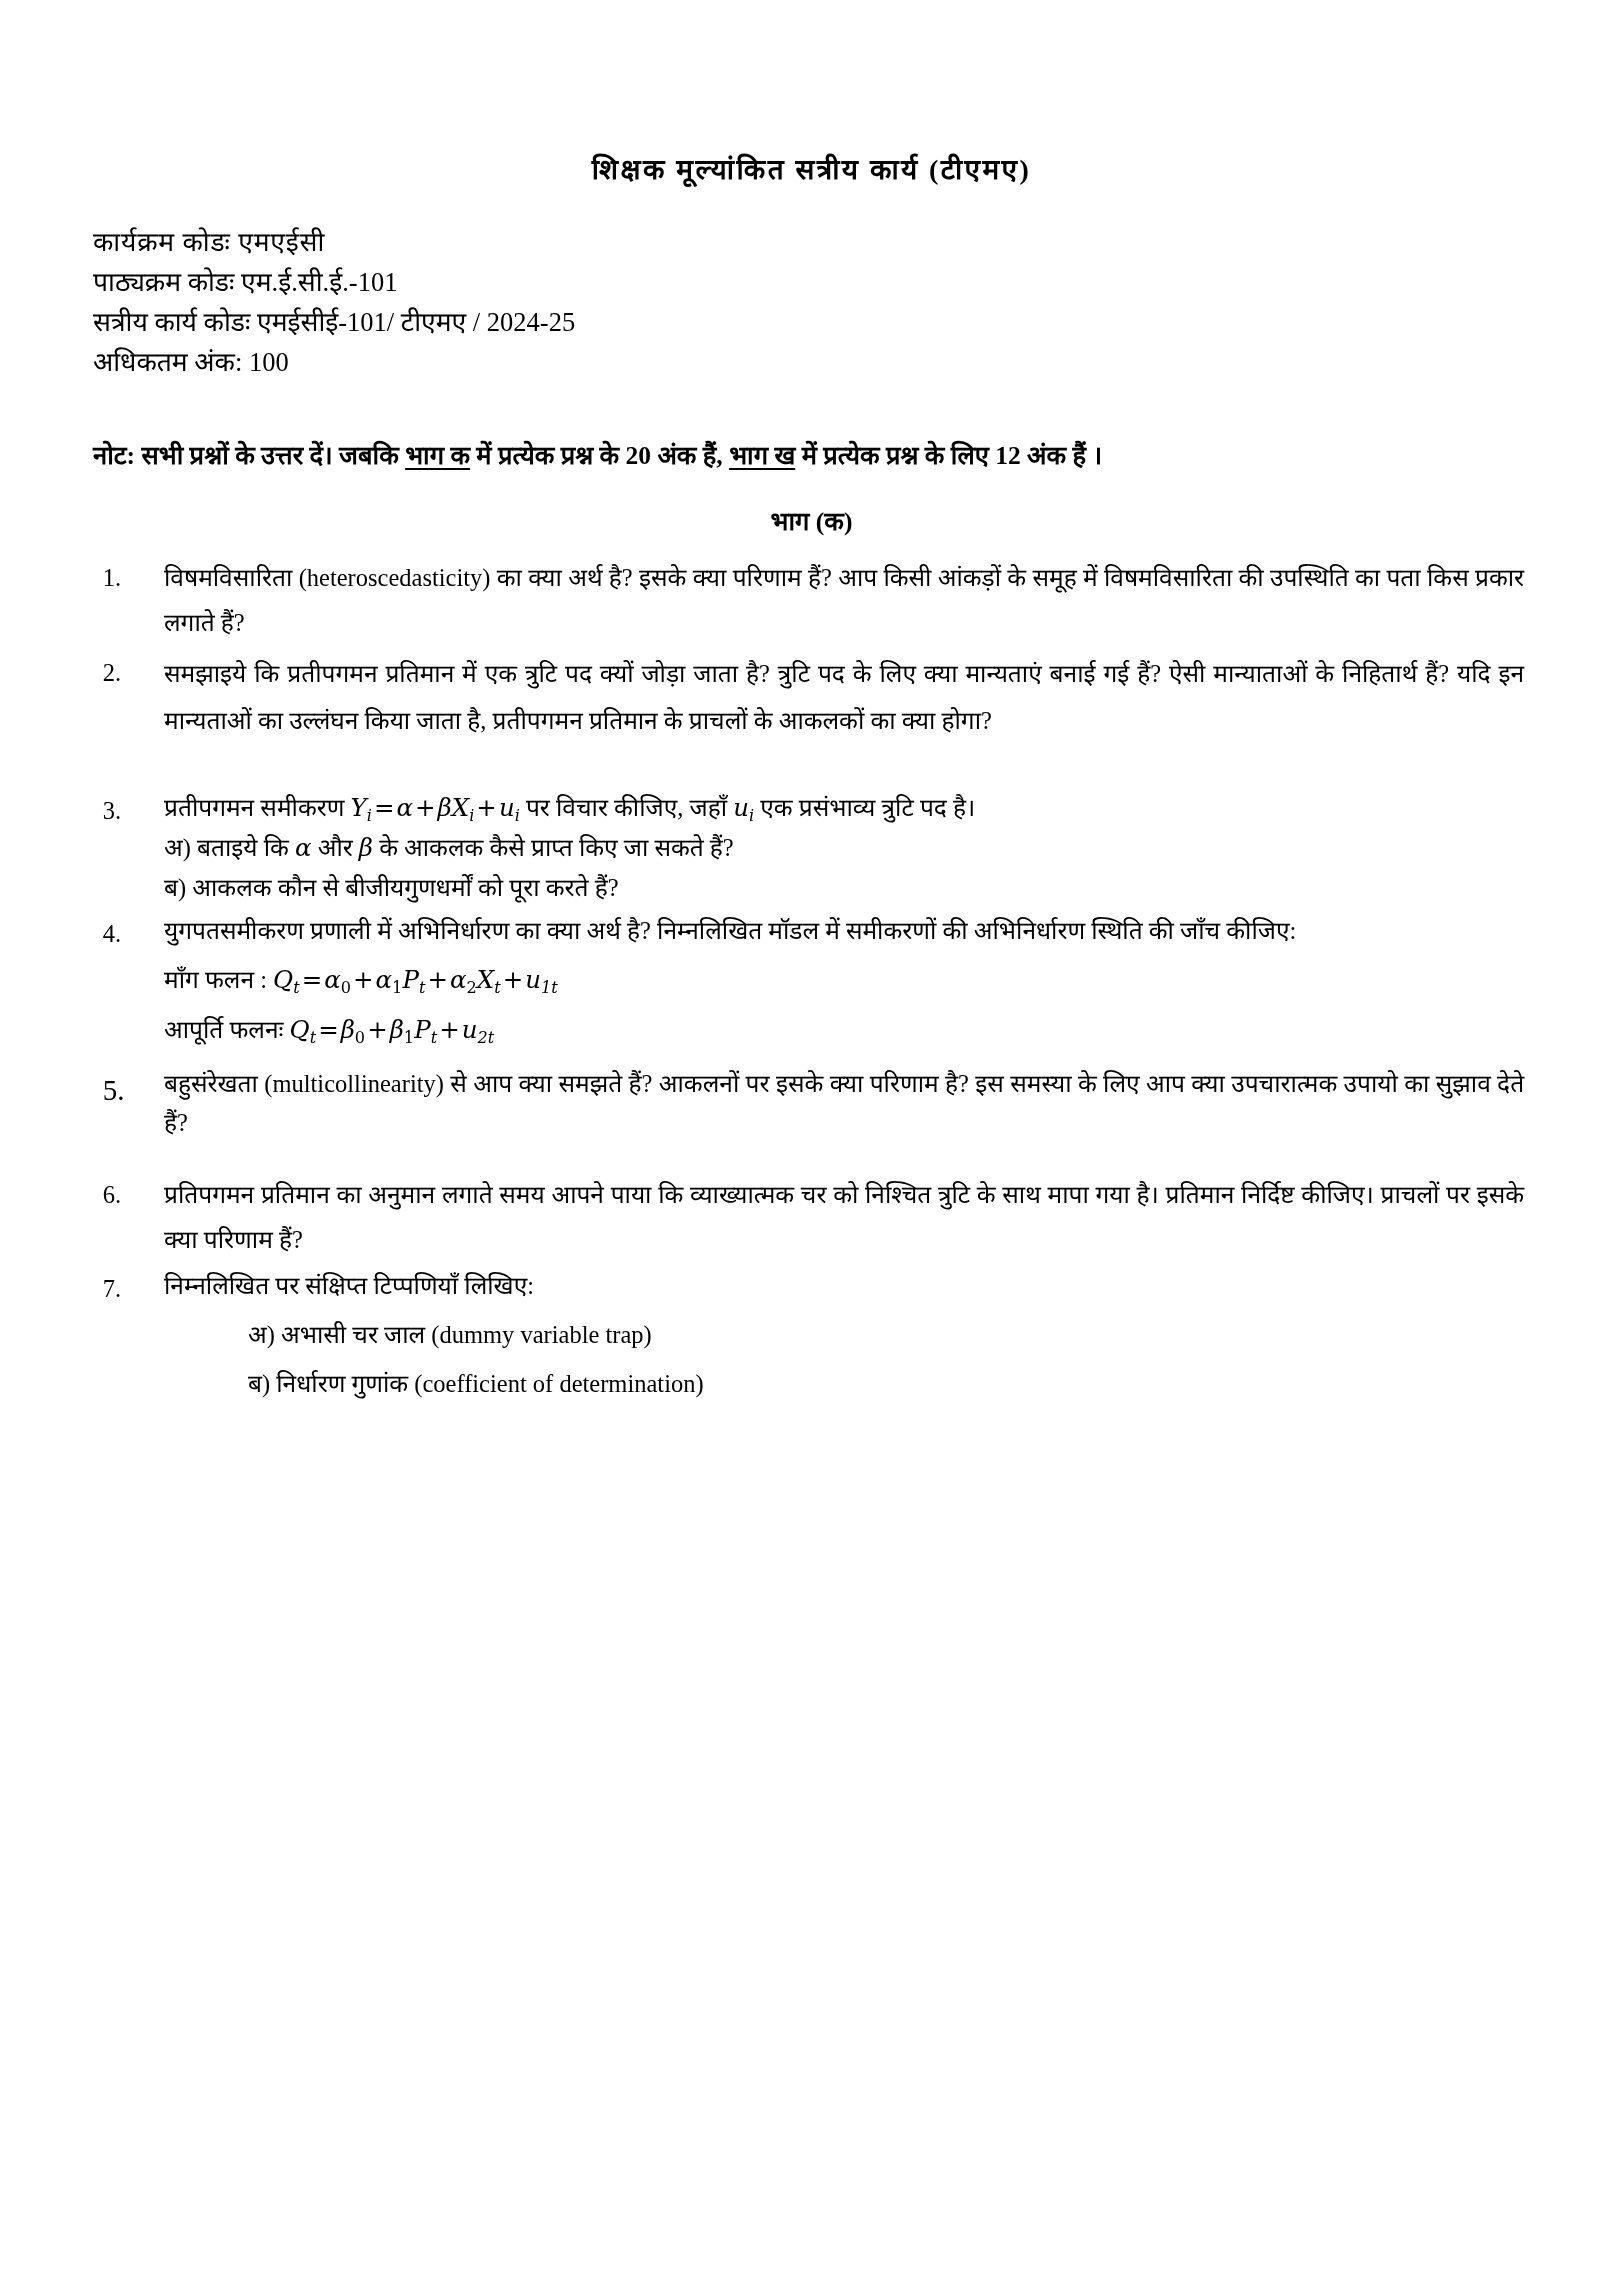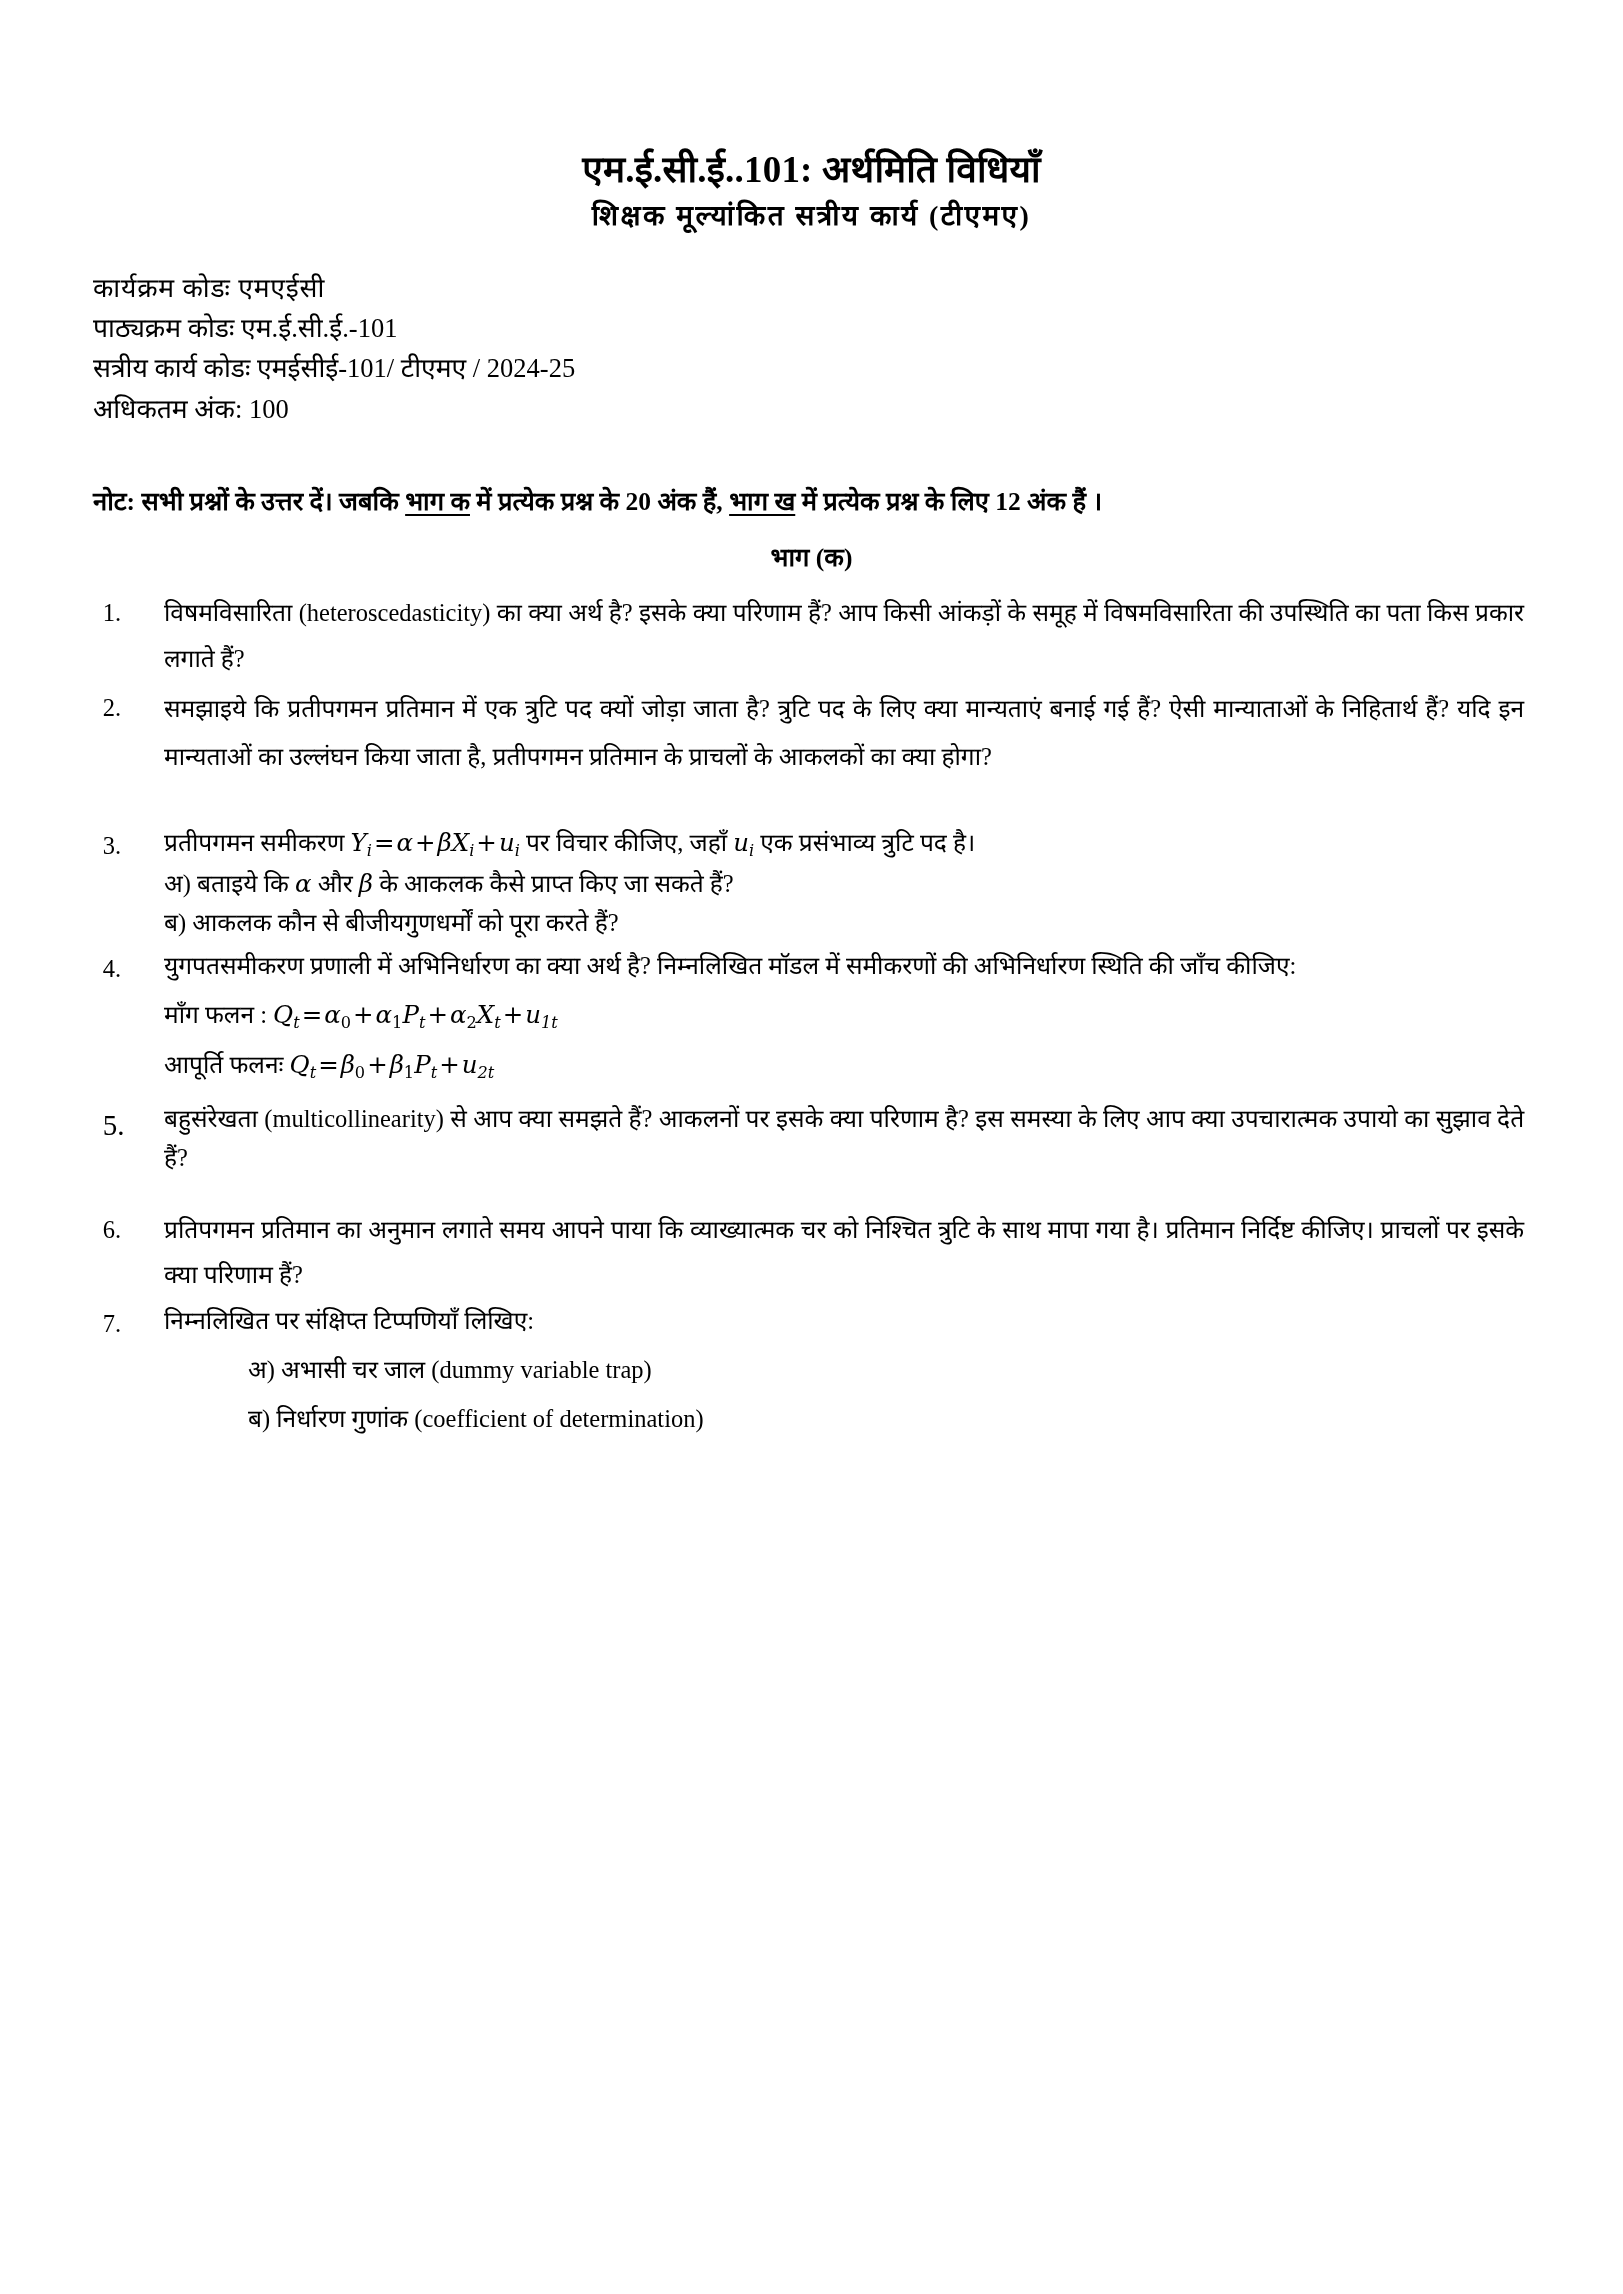"एम.ई.सी.ई..101: अर्थमिति विधियाँ" div.doc-title { html: <div>एम.ई.सी.ई..101: अर्थमिति विधियाँ</div> -> none }
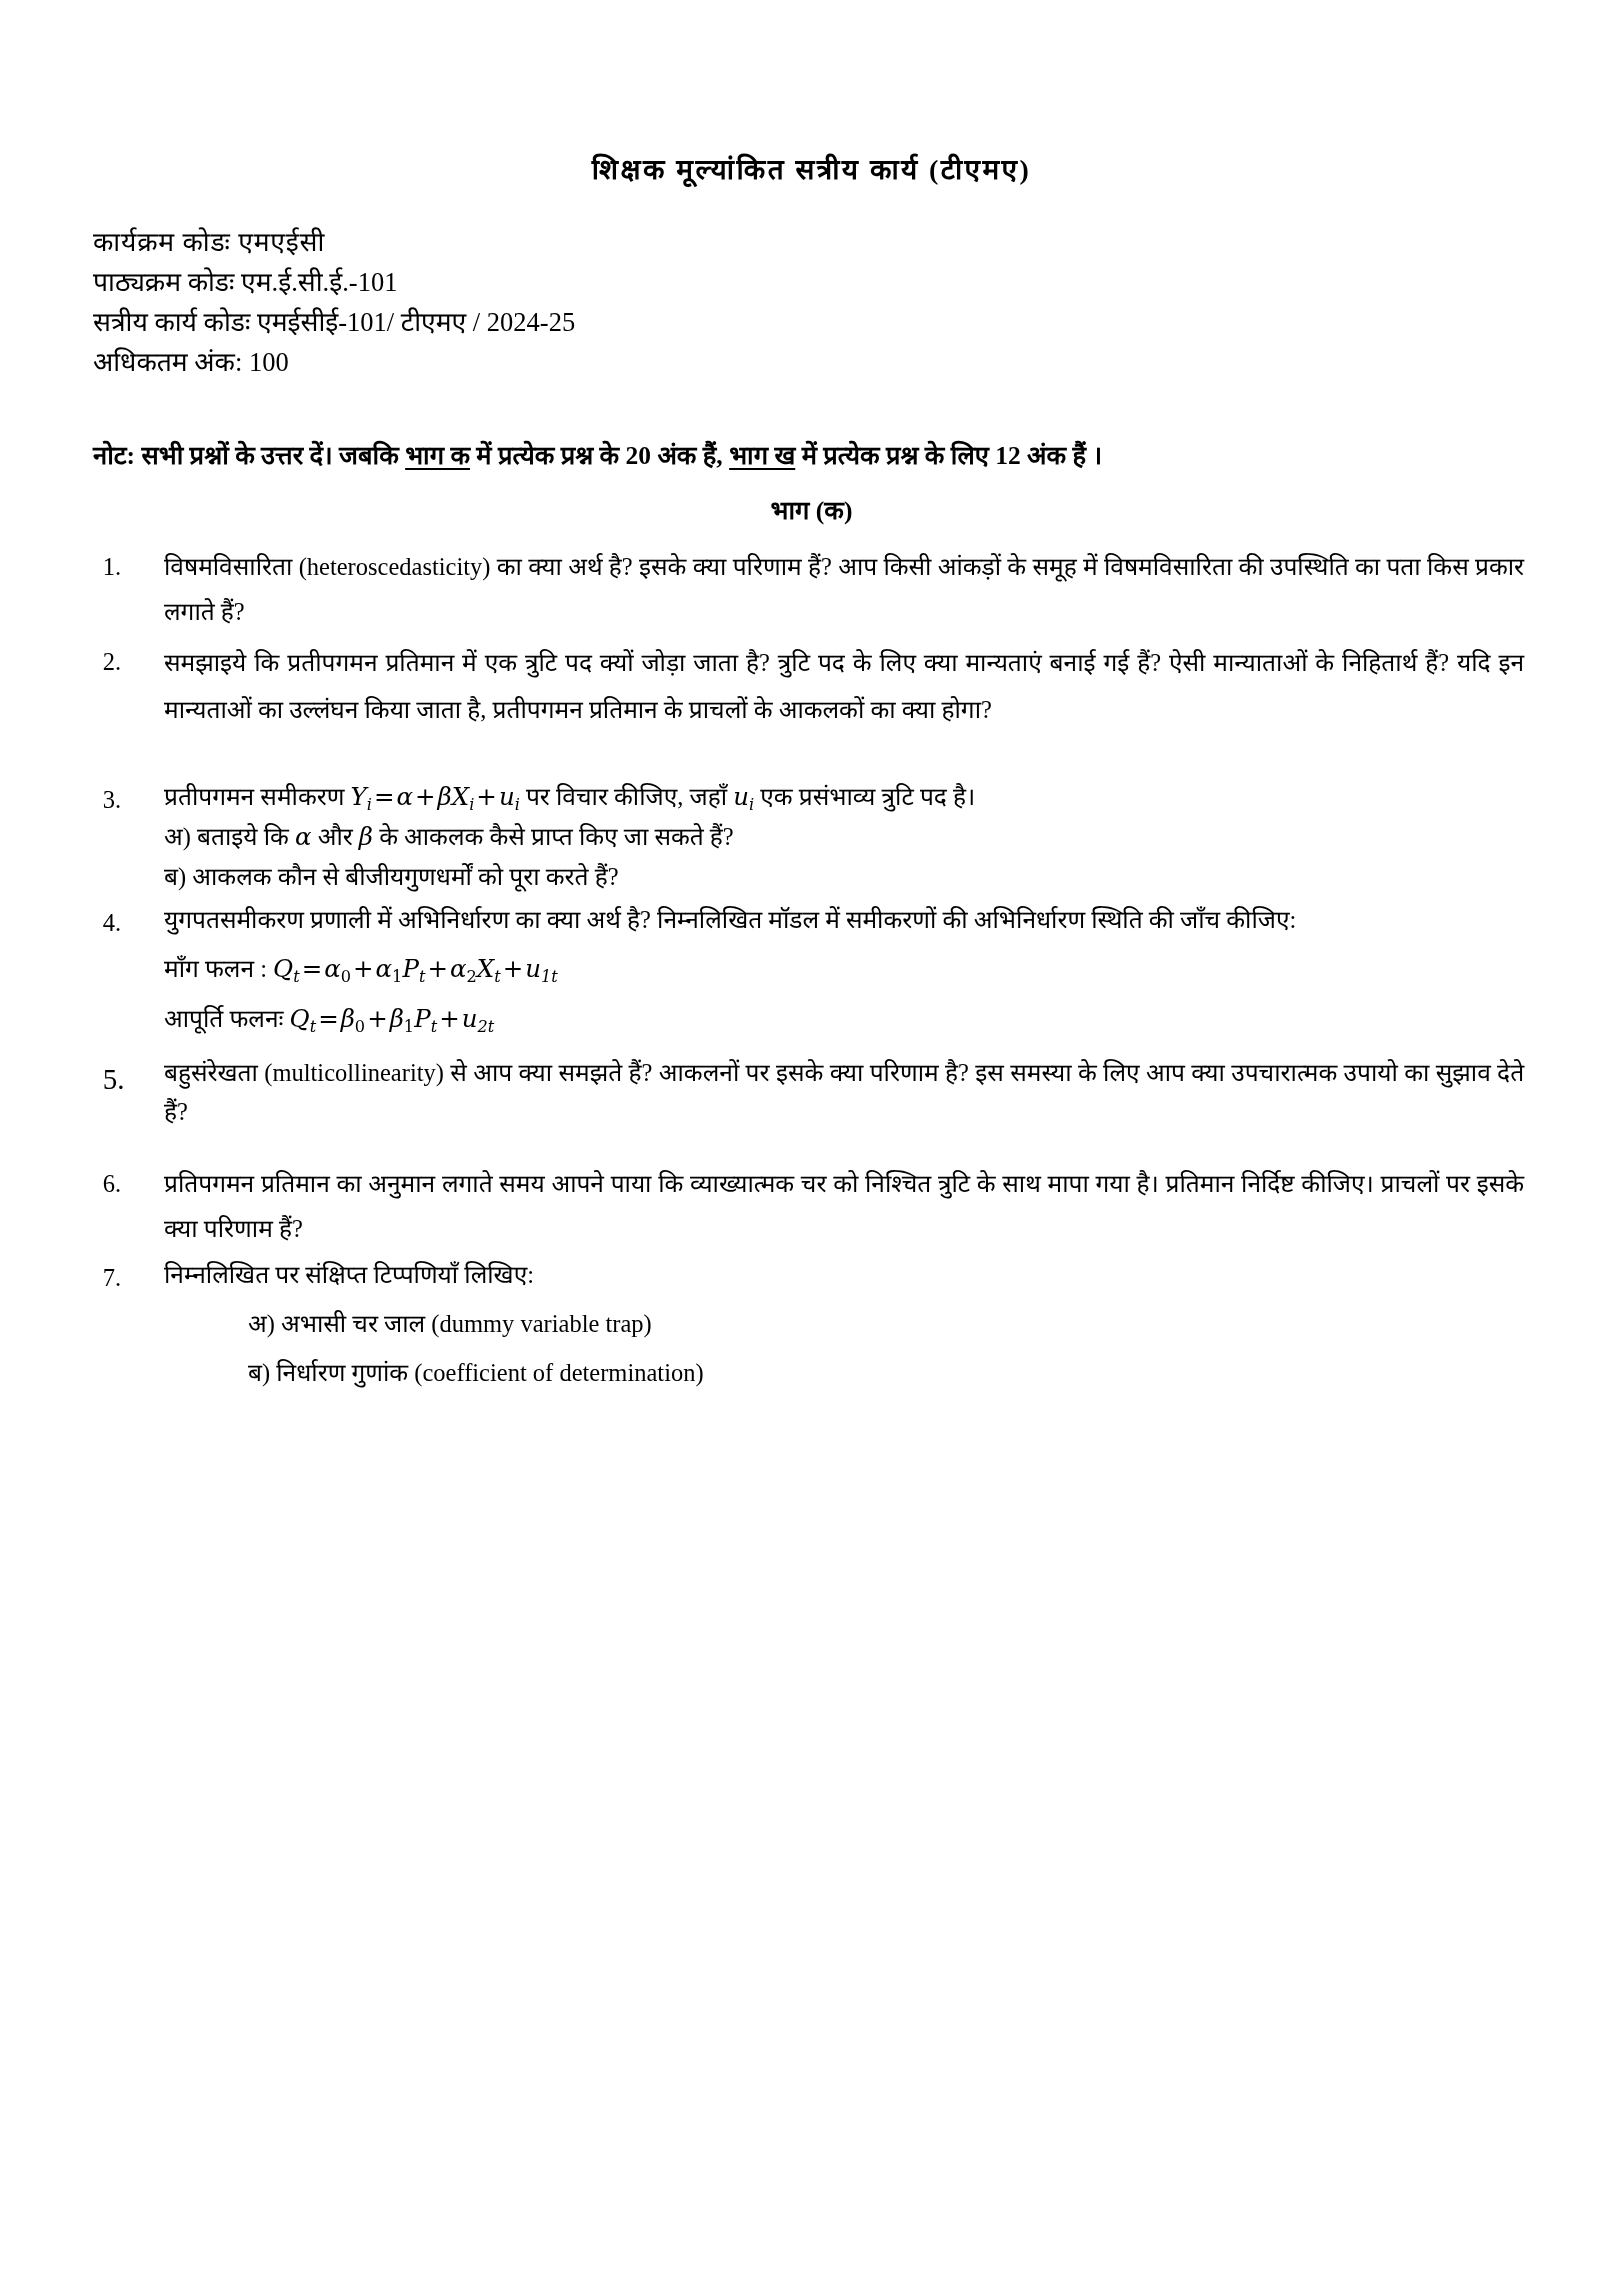"भाग (क)" .section-head { margin-top: 19px -> 30px }
